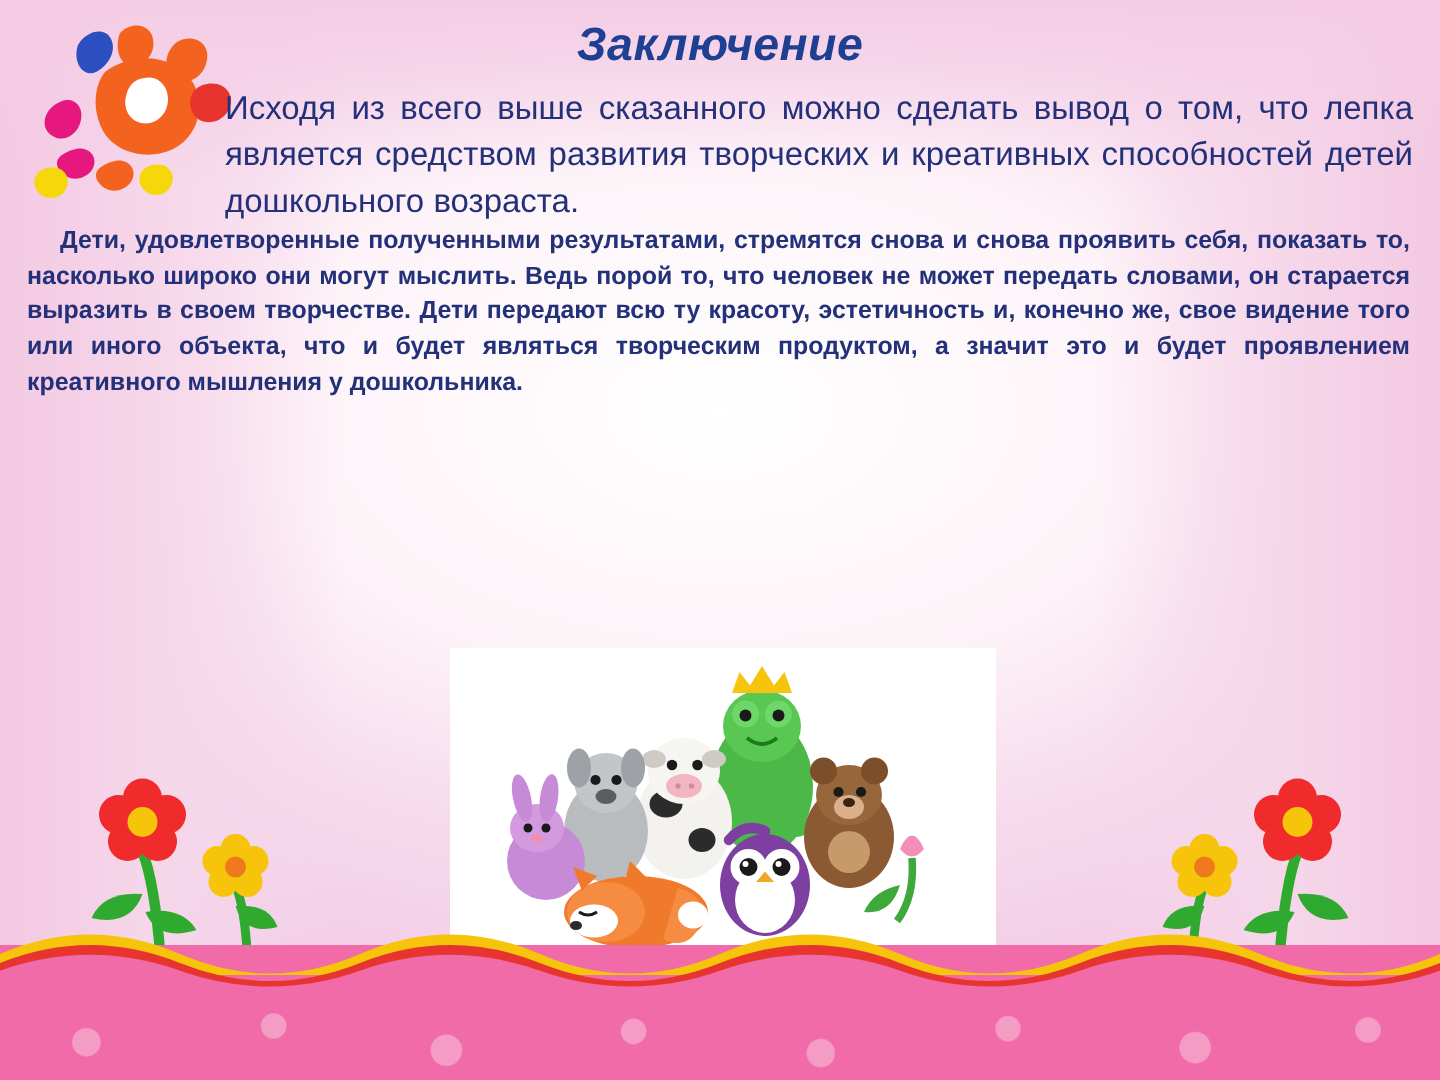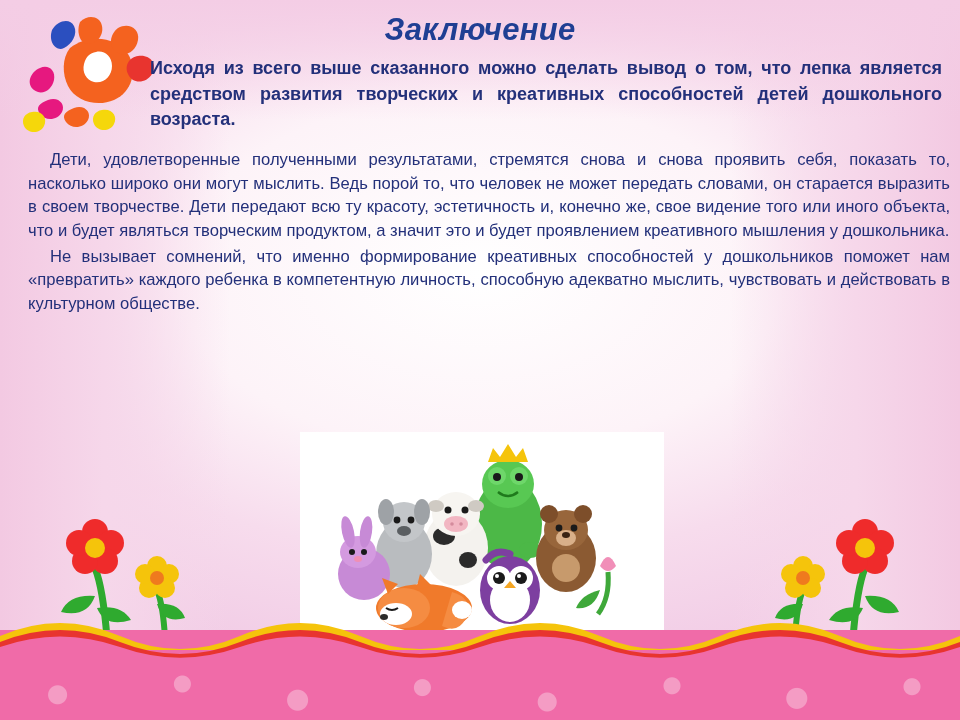"Исходя из всего выше сказанного" .body-text { font-size: 18px -> 22px; font-weight: bold -> normal }
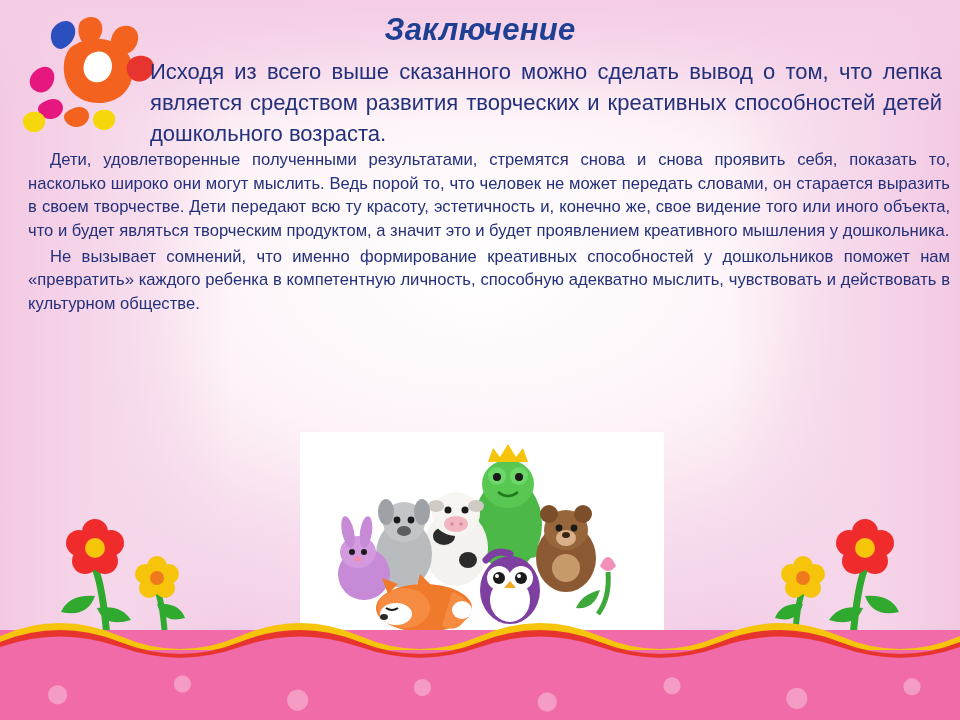"Дети, удовлетворенные полученными" .body-lower { font-weight: normal -> bold; left: 28px -> 18px }
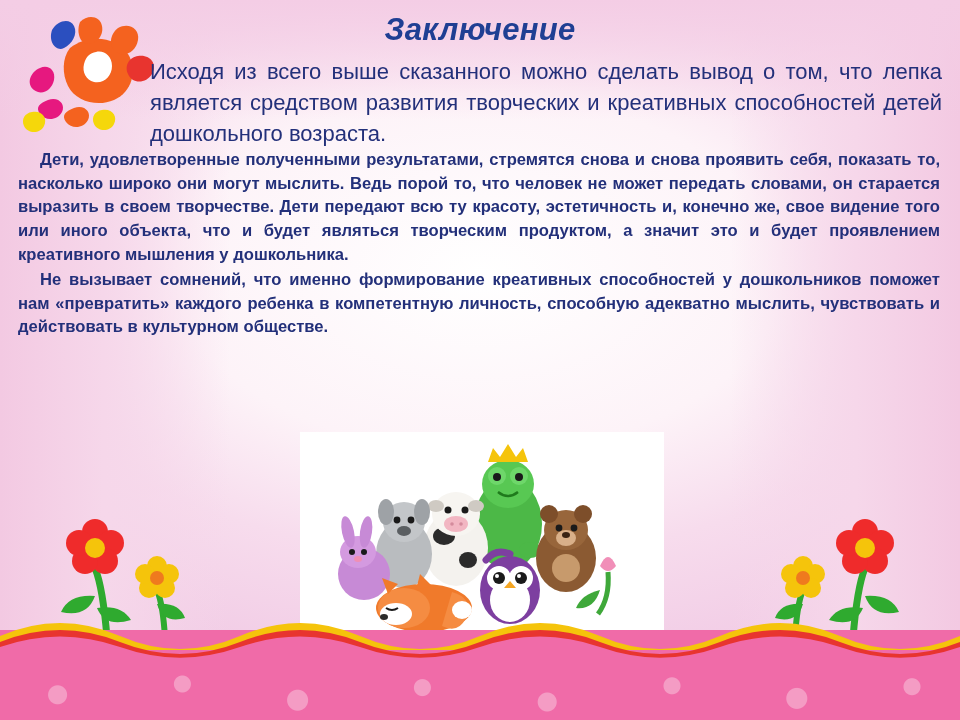"Не вызывает сомнений, что именно" p { html: <p>Не вызывает сомнений, что именно формирование креативных способностей у дошкольников поможет нам «превратить» каждого ребенка в компетентную личность, способную адекватно мыслить, чувствовать и действовать в культурном обществе.</p> -> none }
